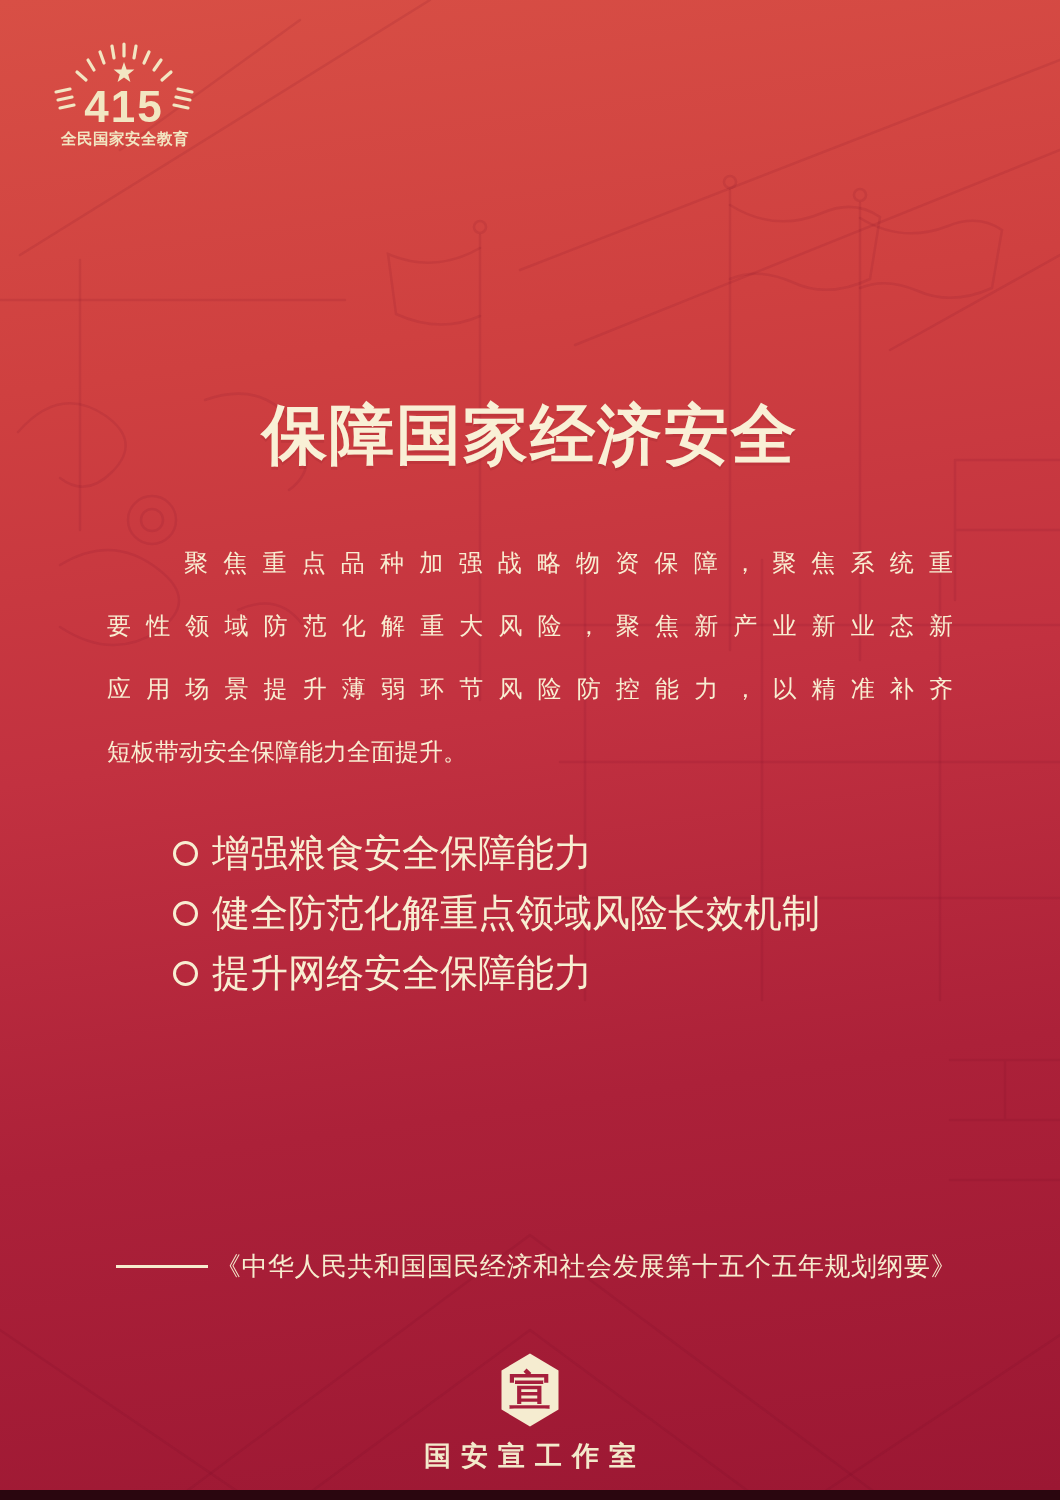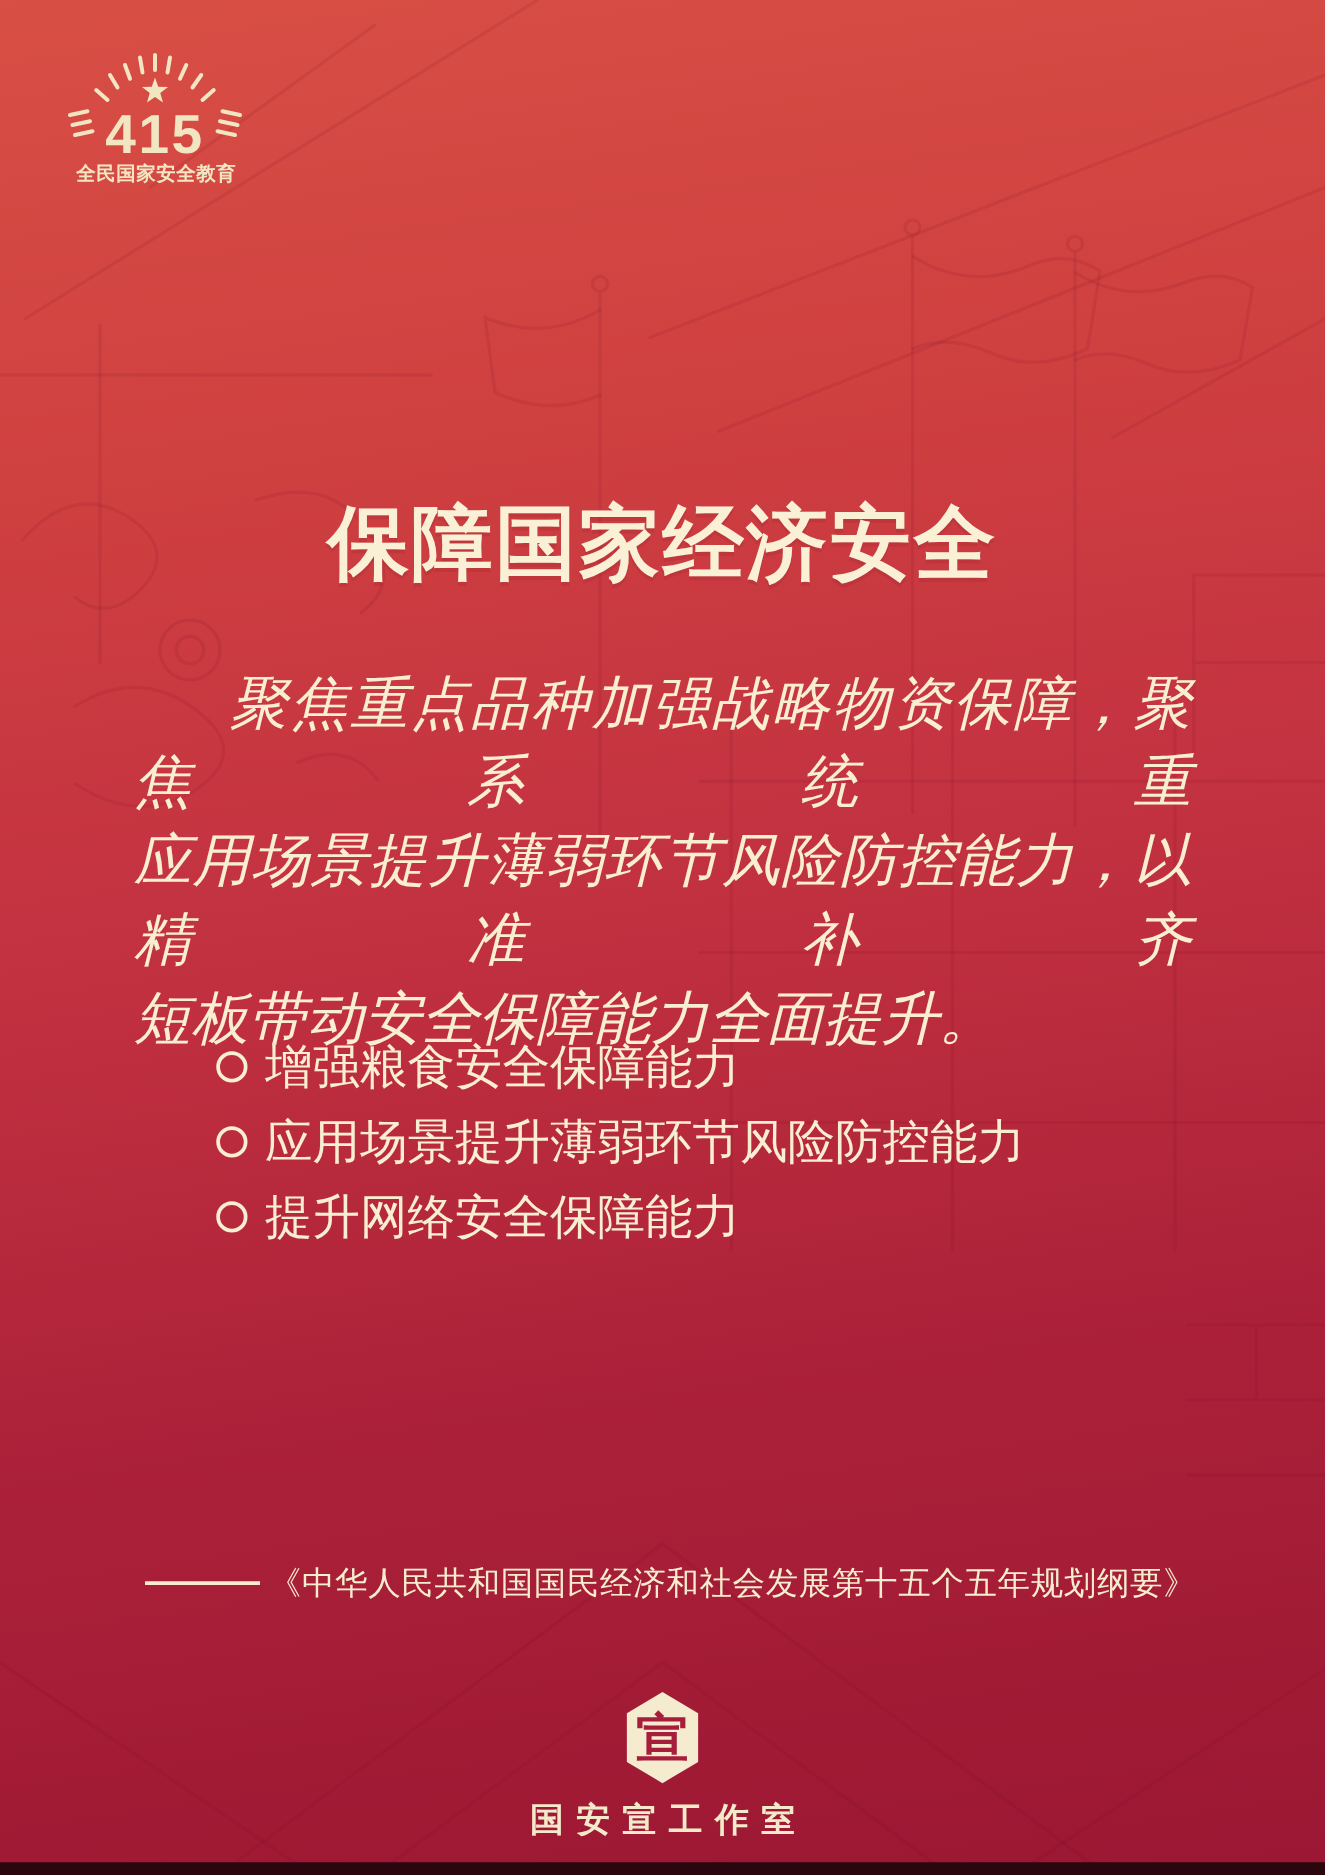"聚焦重点品种加强战略物资保障，聚焦系统重" .paragraph { font-size: 46px -> 24px; font-style: italic -> none }
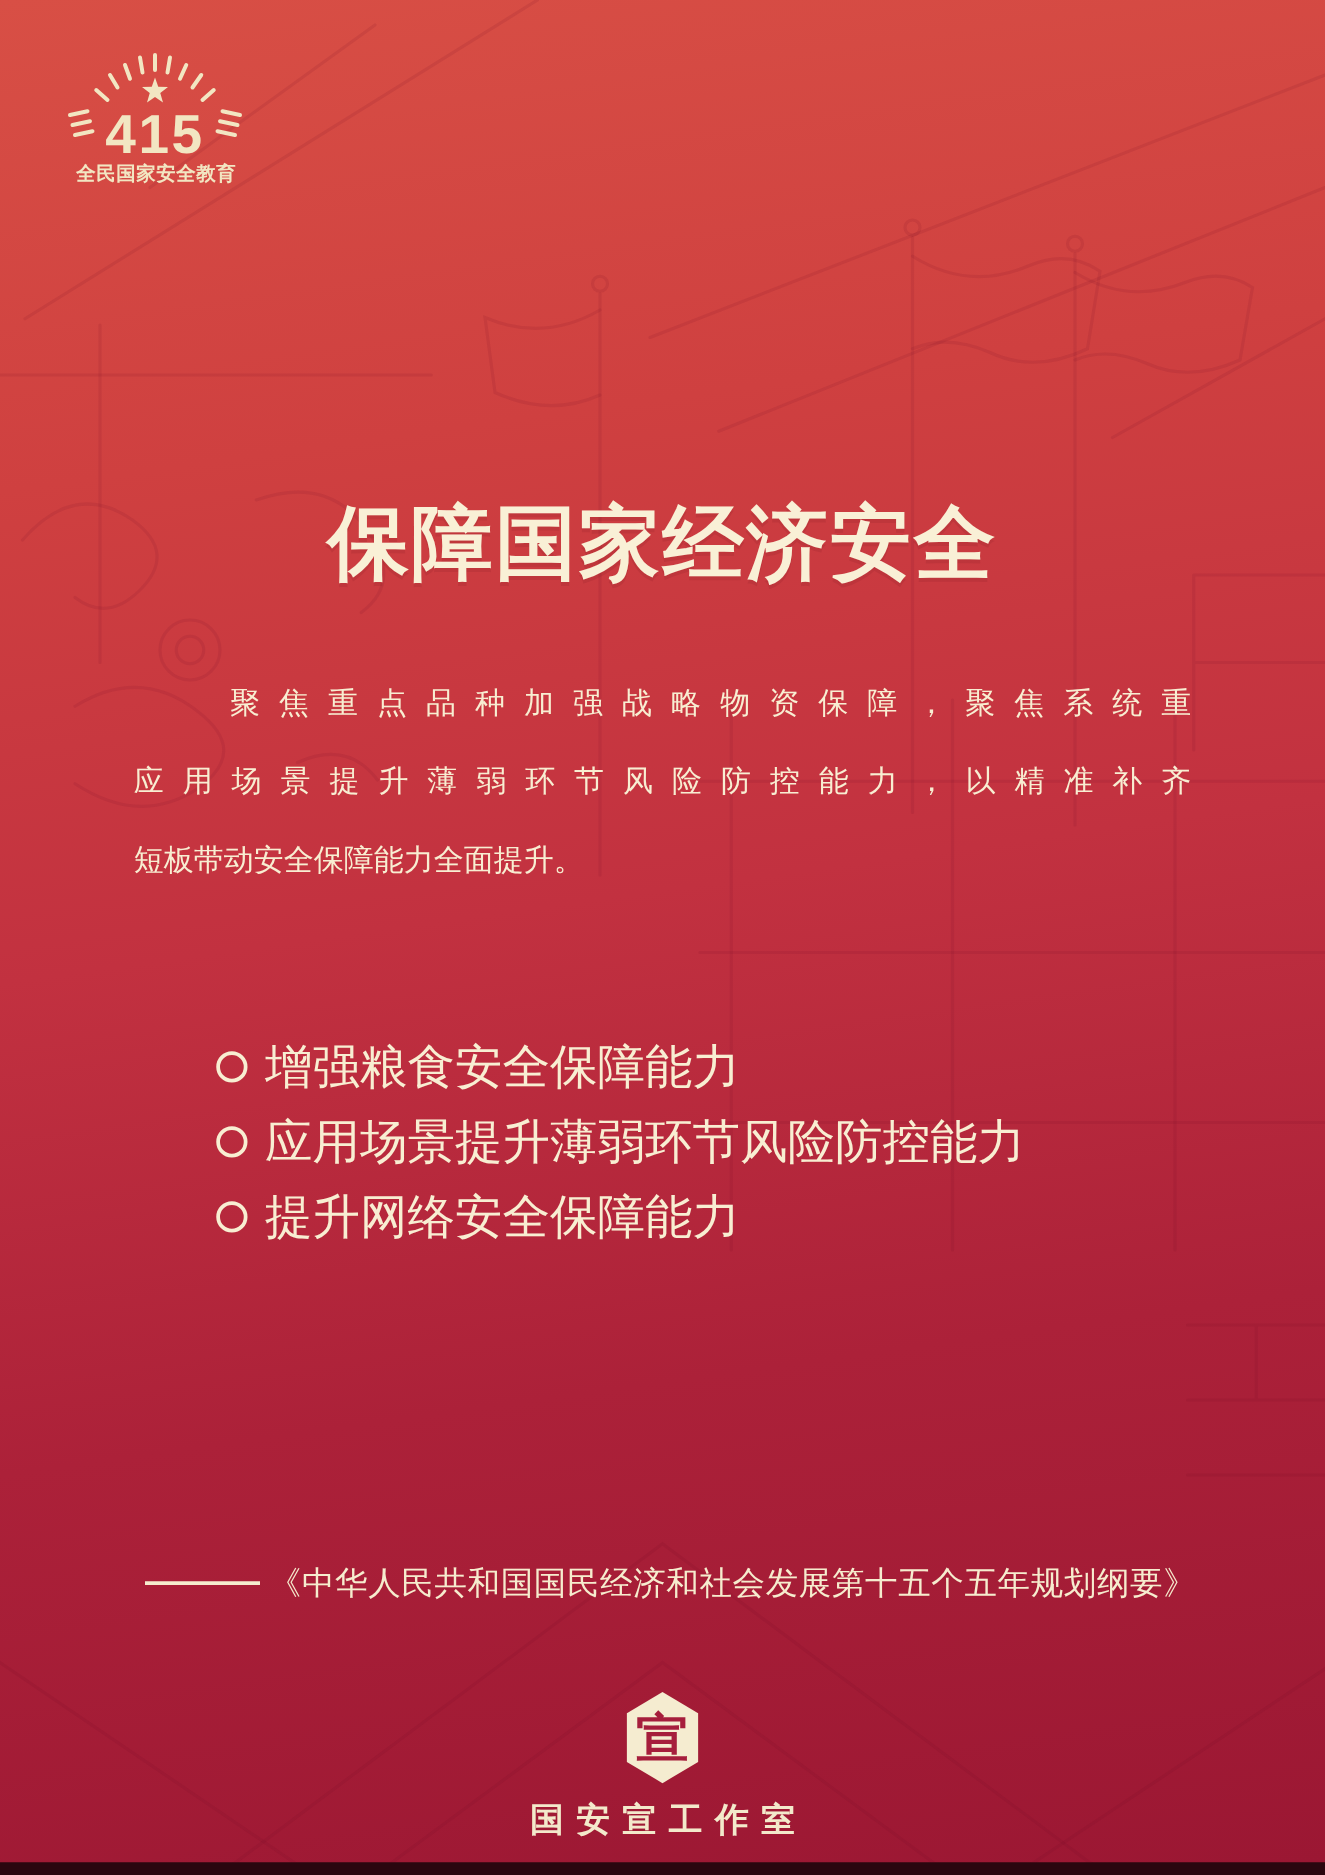"要性领域防范化解重大风险，聚焦新产业新业态新" div.para-line { html: none -> <div>要性领域防范化解重大风险，聚焦新产业新业态新</div> }
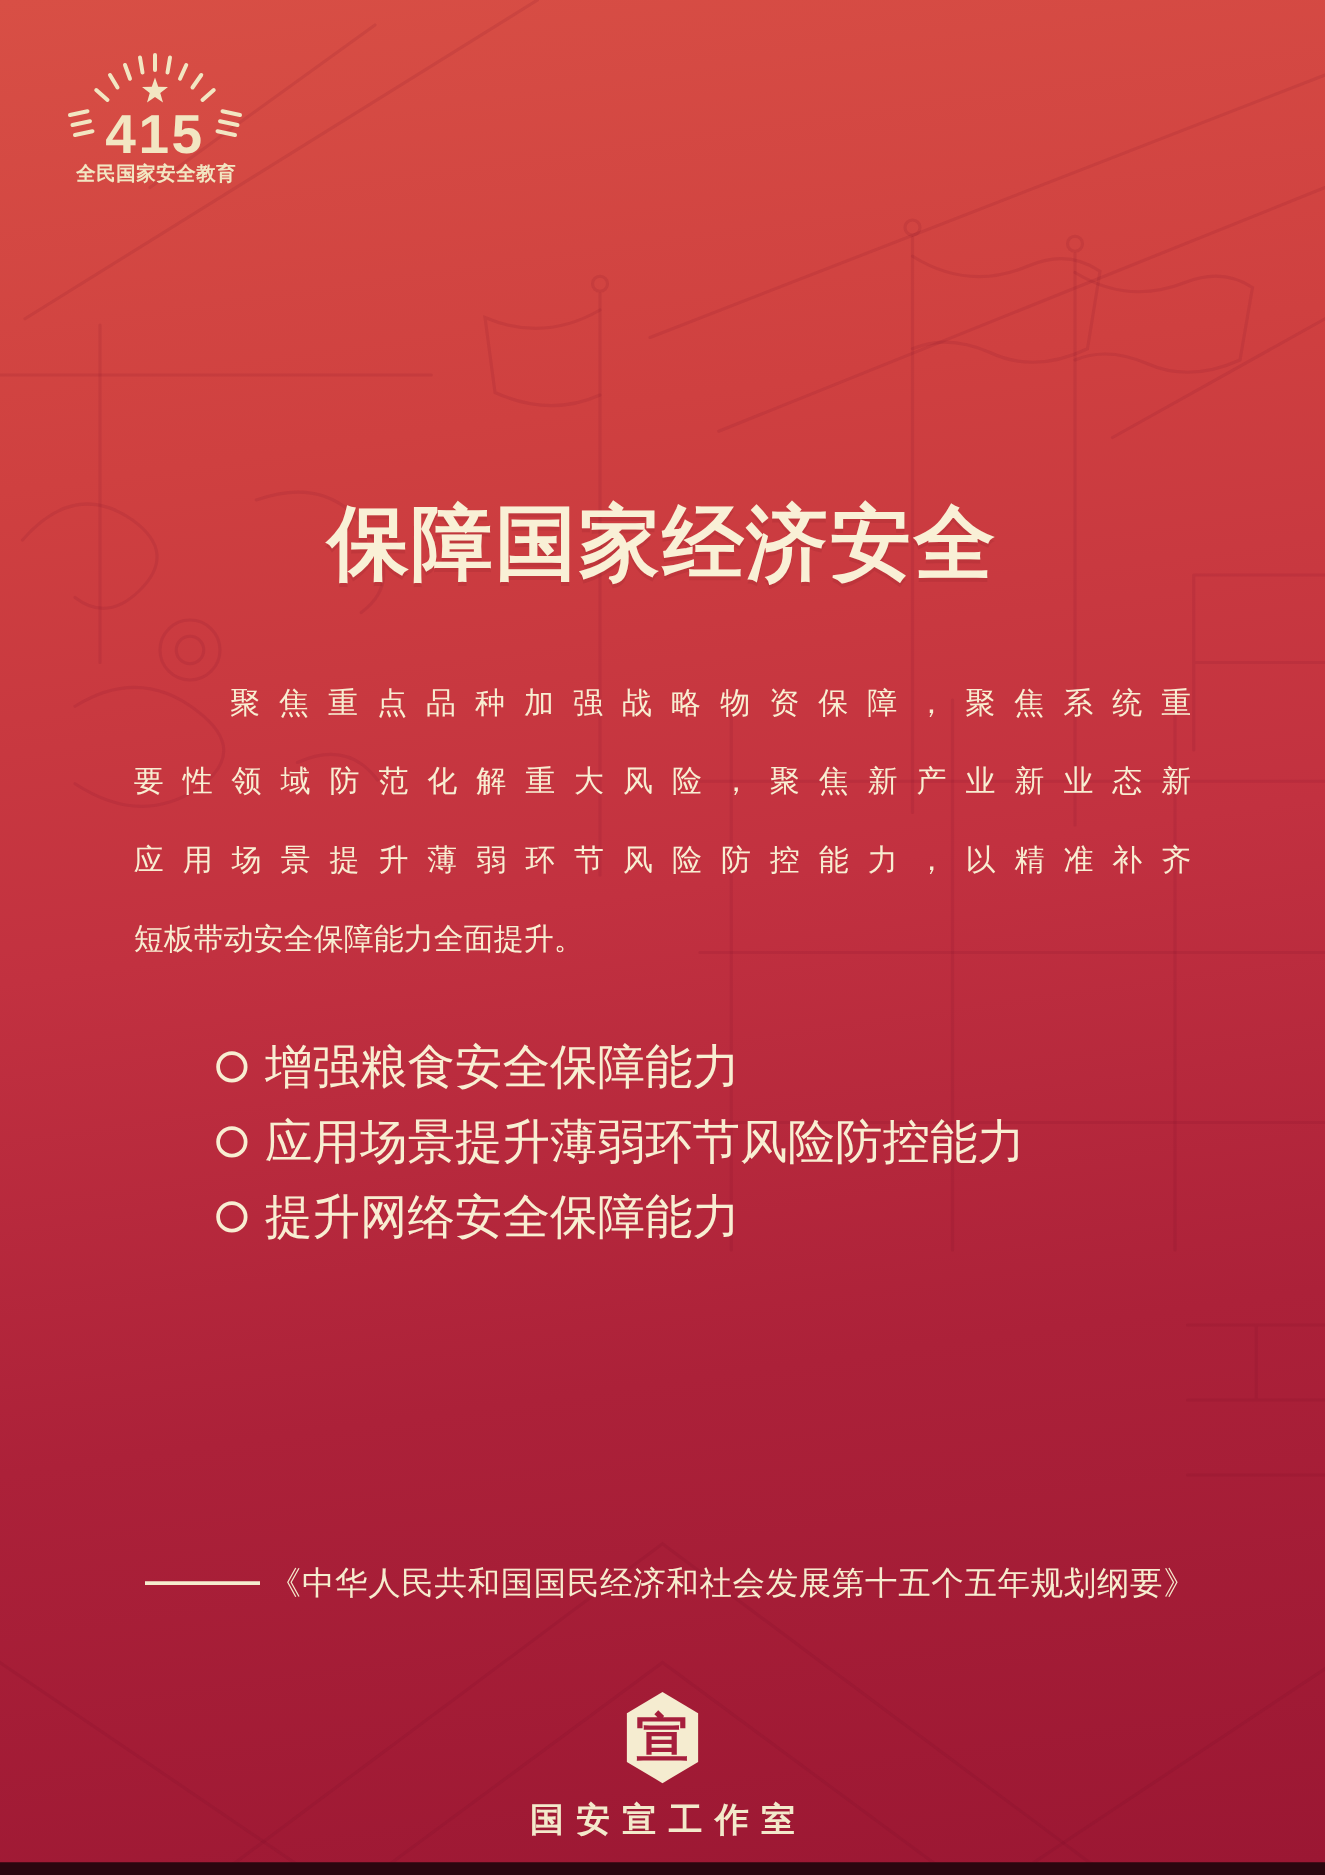"应用场景提升薄弱环节风险防控能力" span.bullet-text { text: 应用场景提升薄弱环节风险防控能力 -> 健全防范化解重点领域风险长效机制 }
